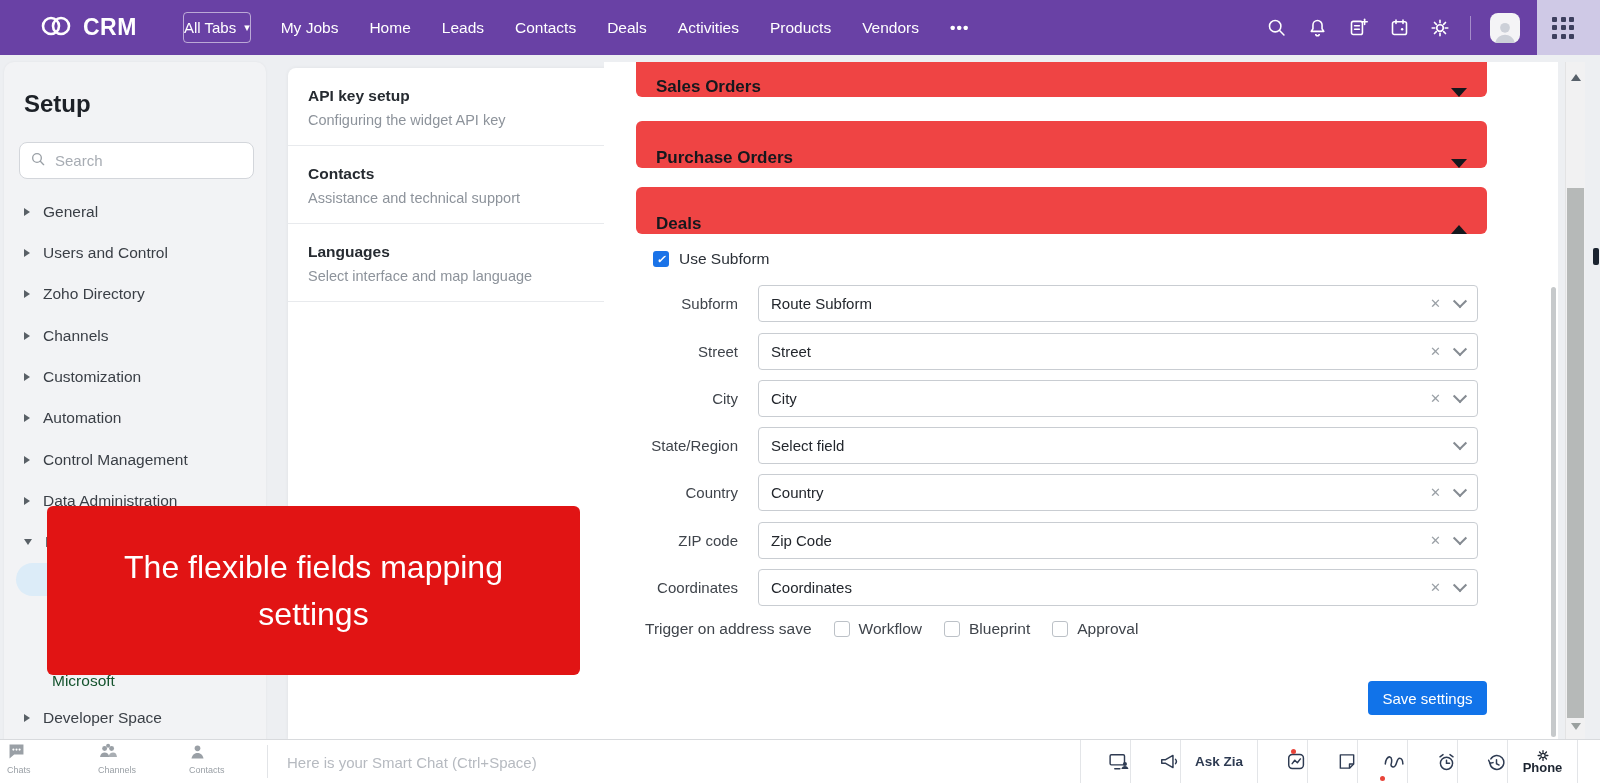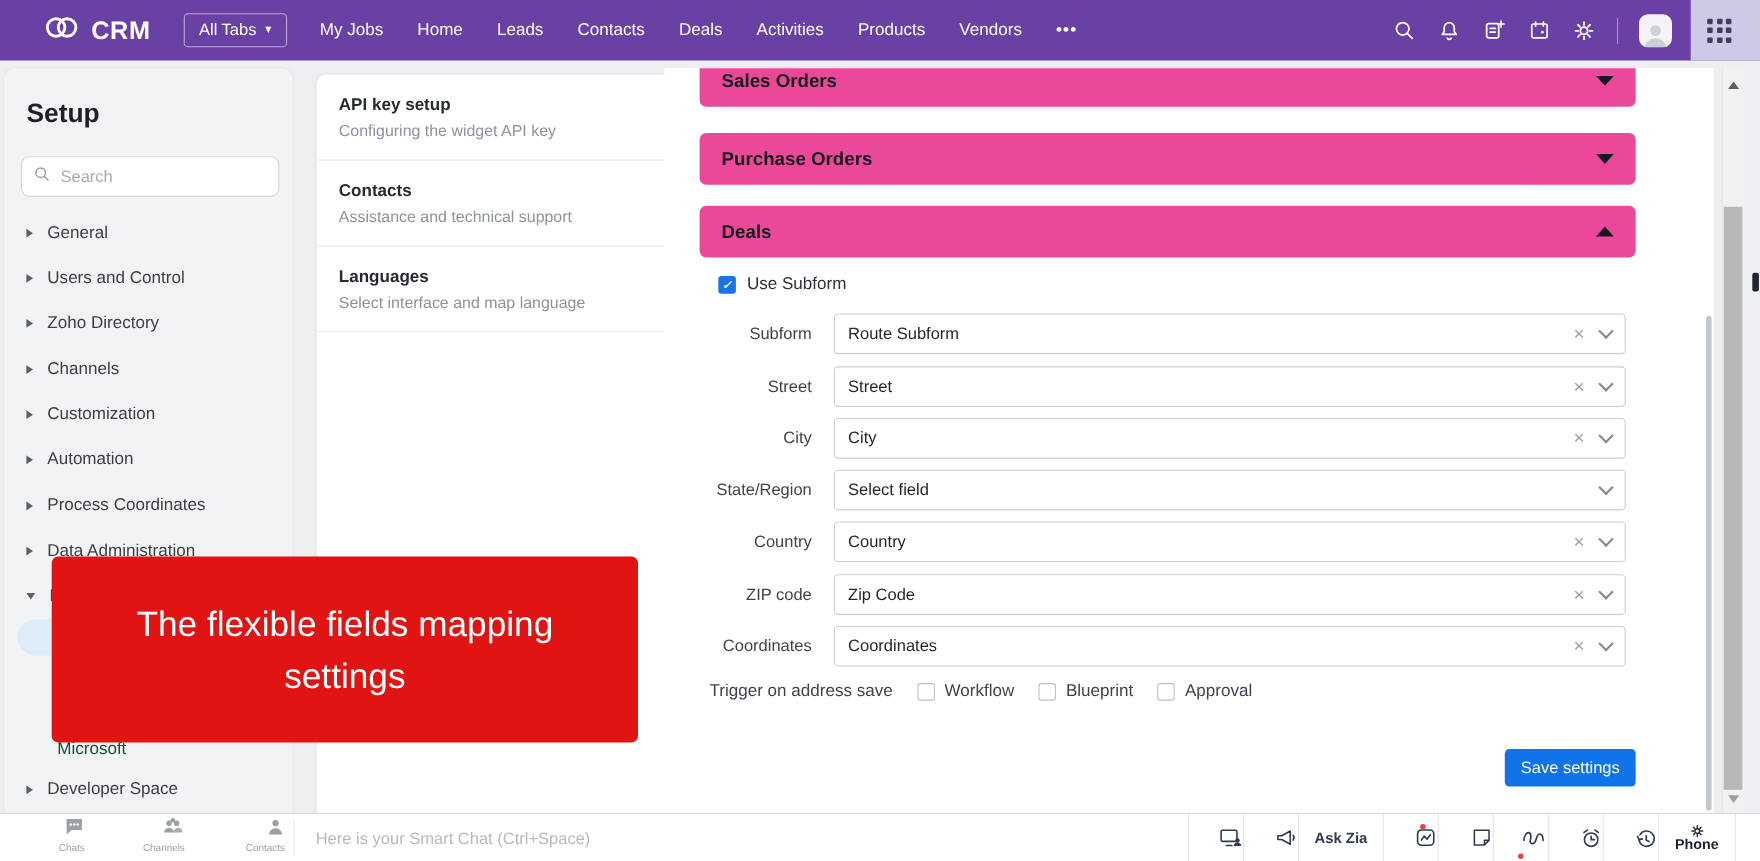"All Tabs" .alltabs { margin-left: 30px -> 46px; padding: 6px 13px -> 6px 0 }
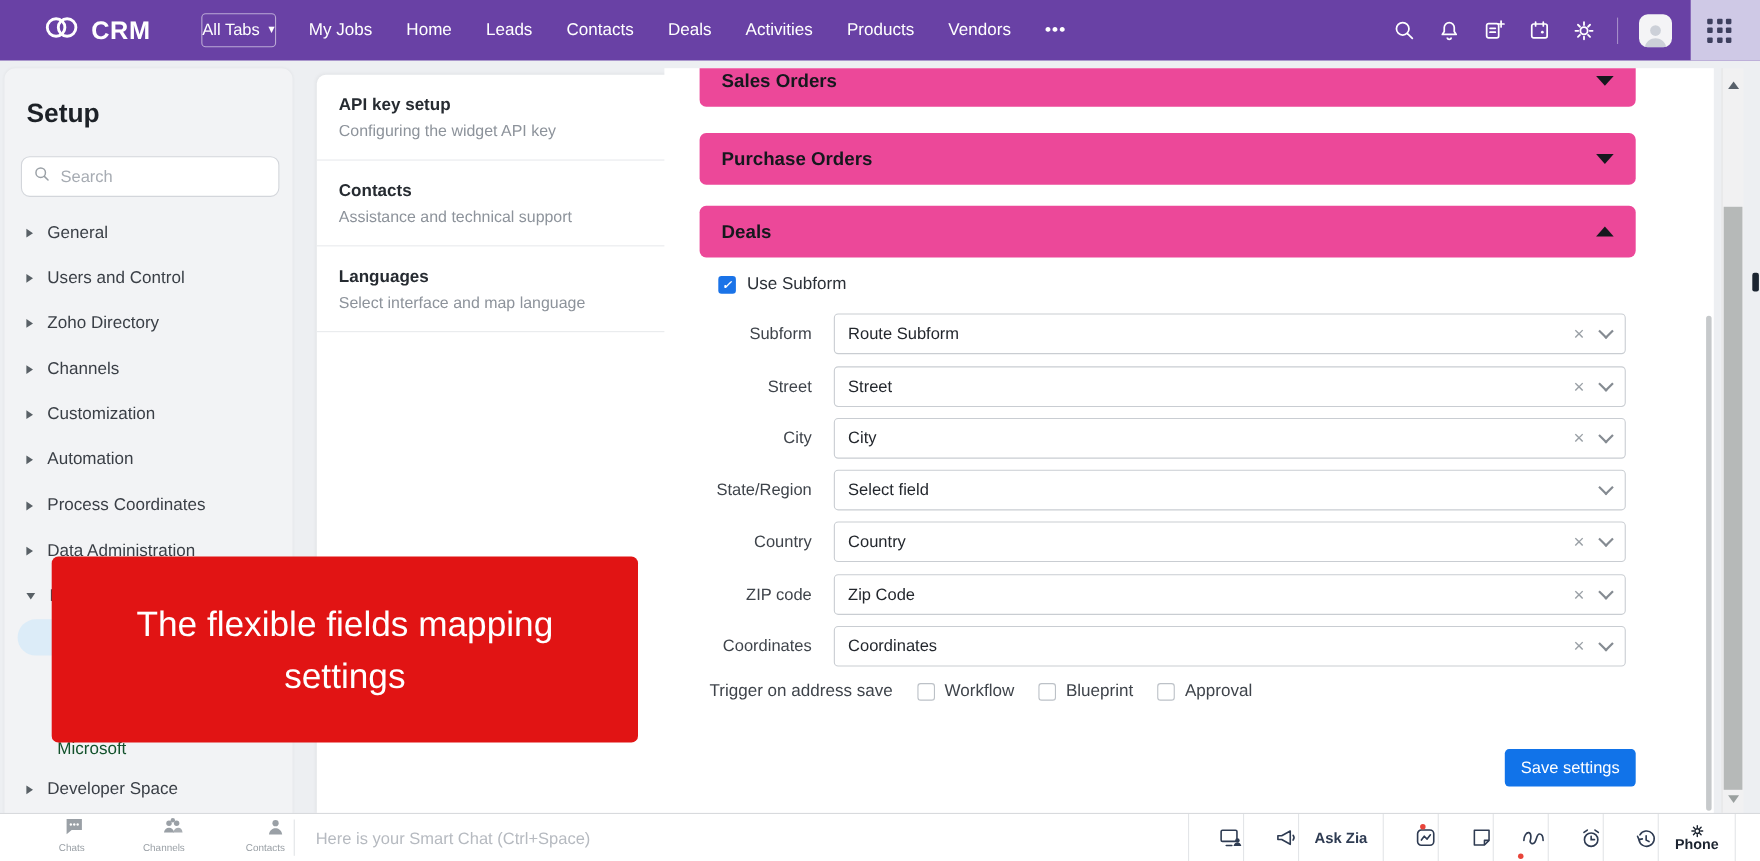"Sales Orders" .acc { align-items: center -> flex-end; background: #ec4899 -> #ef4444 }
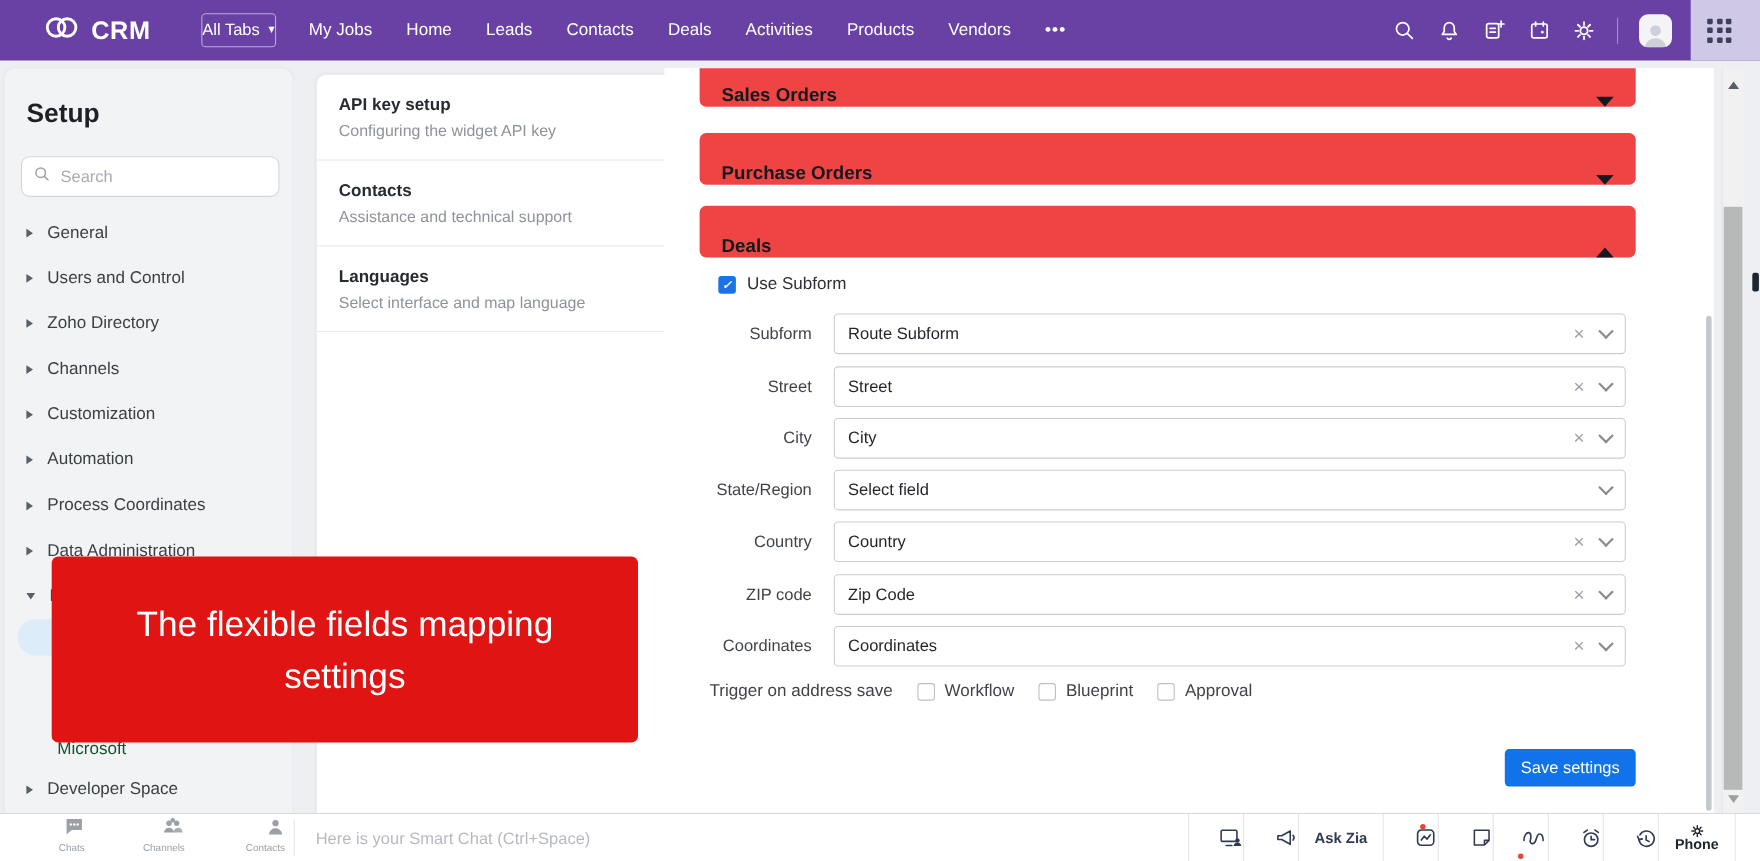"Process Coordinates" span { text: Process Coordinates -> Control Management }
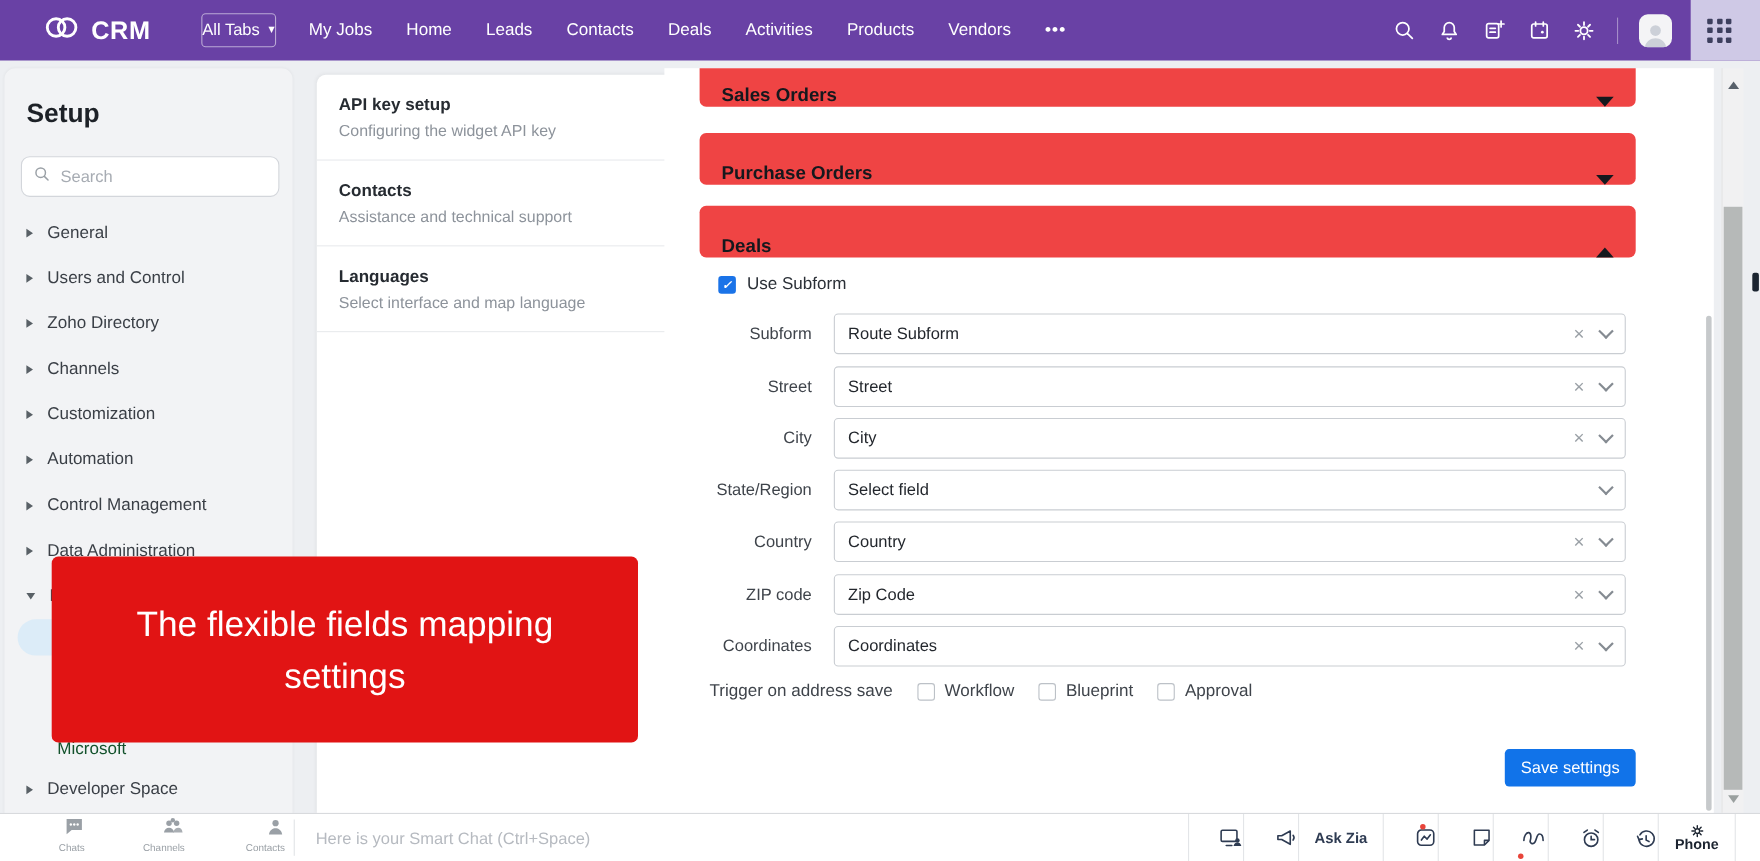"Chats" .dock-item { align-items: flex-end -> flex-start }
